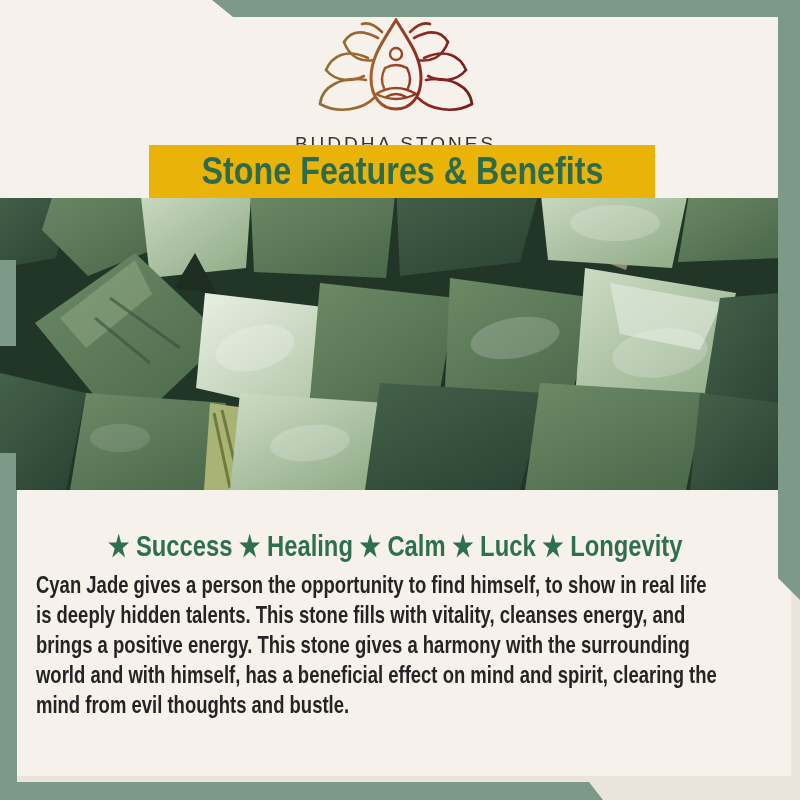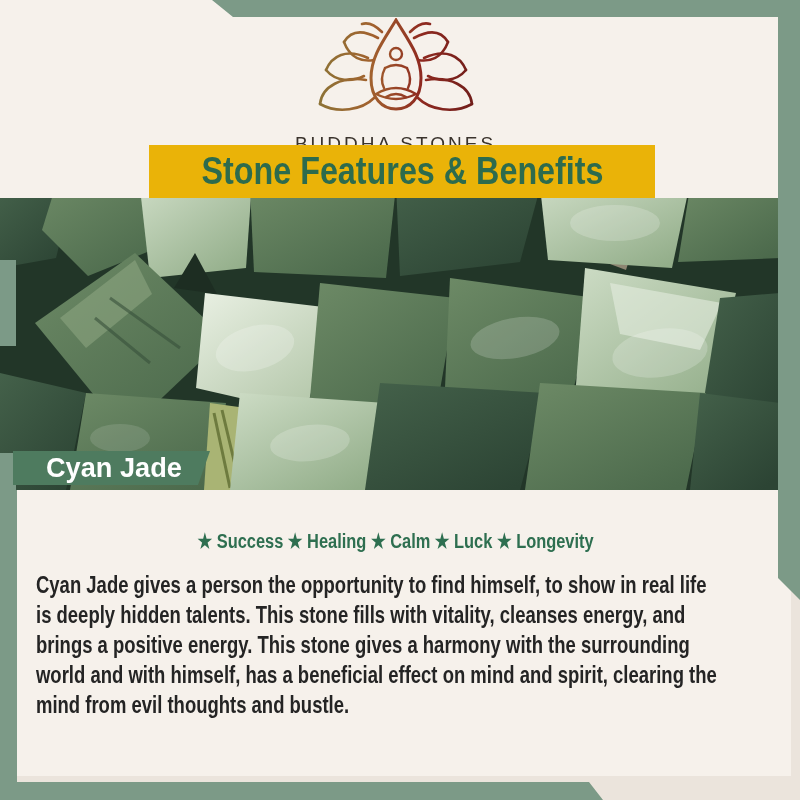"Cyan Jade" div.stone-label { html: <div> <div></div> <div>Cyan Jade</div> </div> -> none }
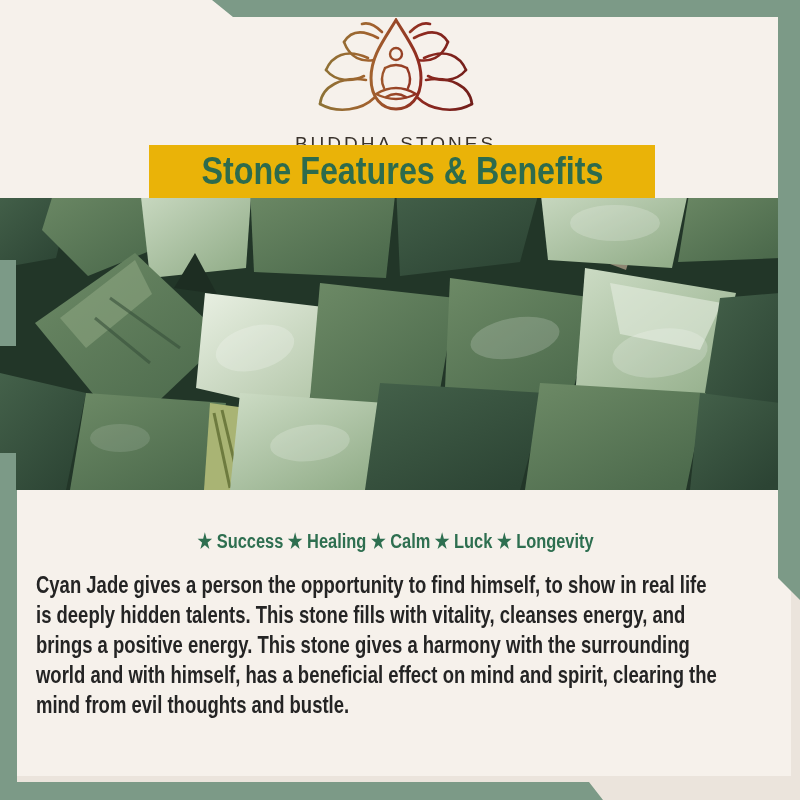"★ Success ★ Healing ★" .stars-line { font-size: 20px -> 29px }
